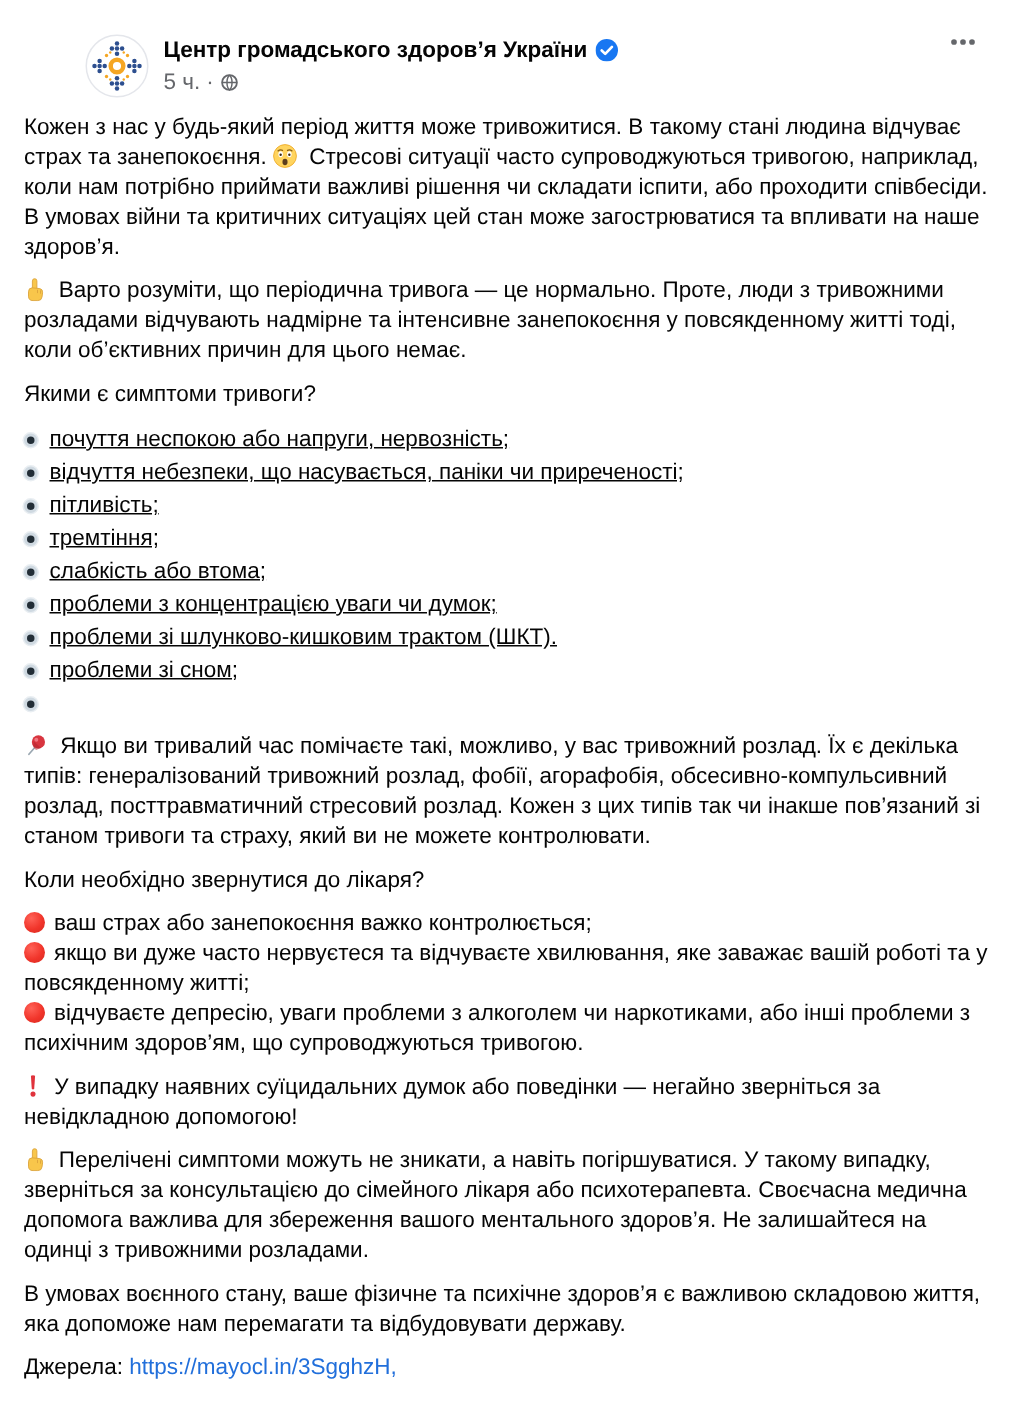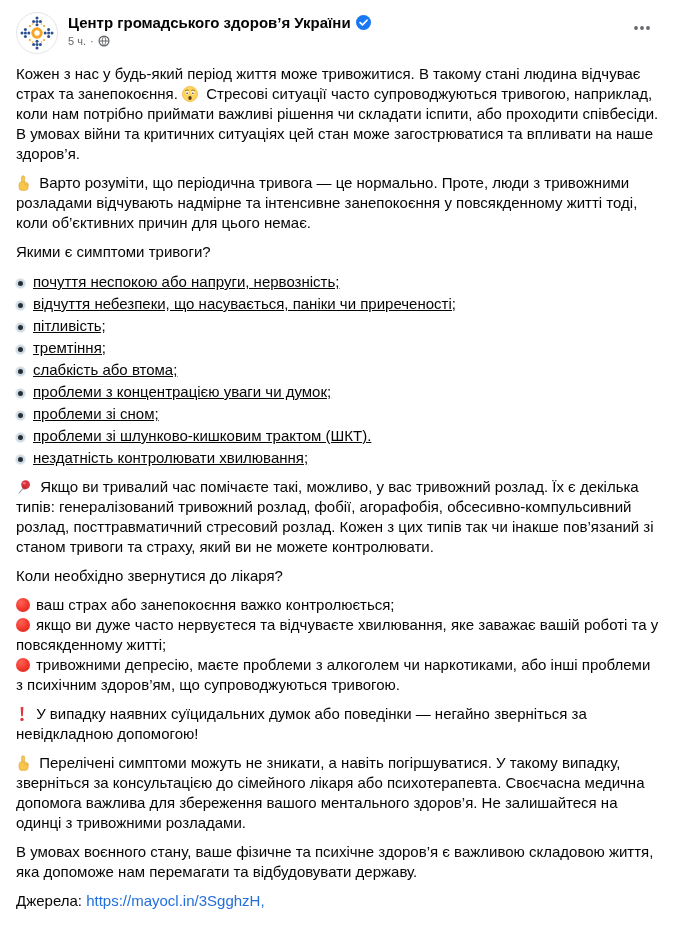"Центр громадського здоров’я України" .post-header { margin-left: none -> 41px; padding: 12px 16px 4px 16px -> 23px 16px 4px 16px }
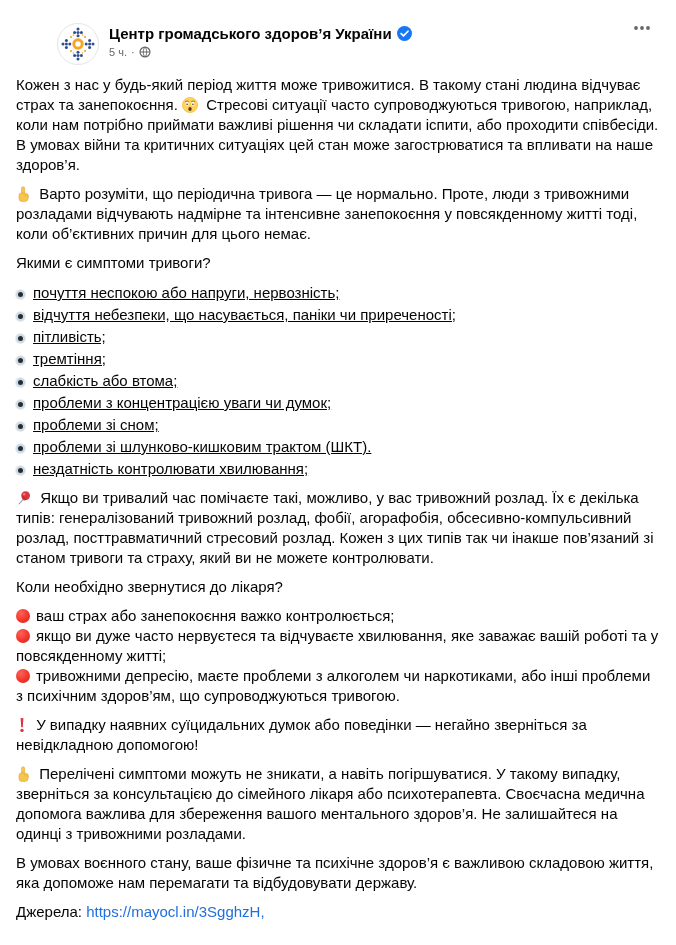"5 ч." .time-row { font-size: 11px -> 15px }
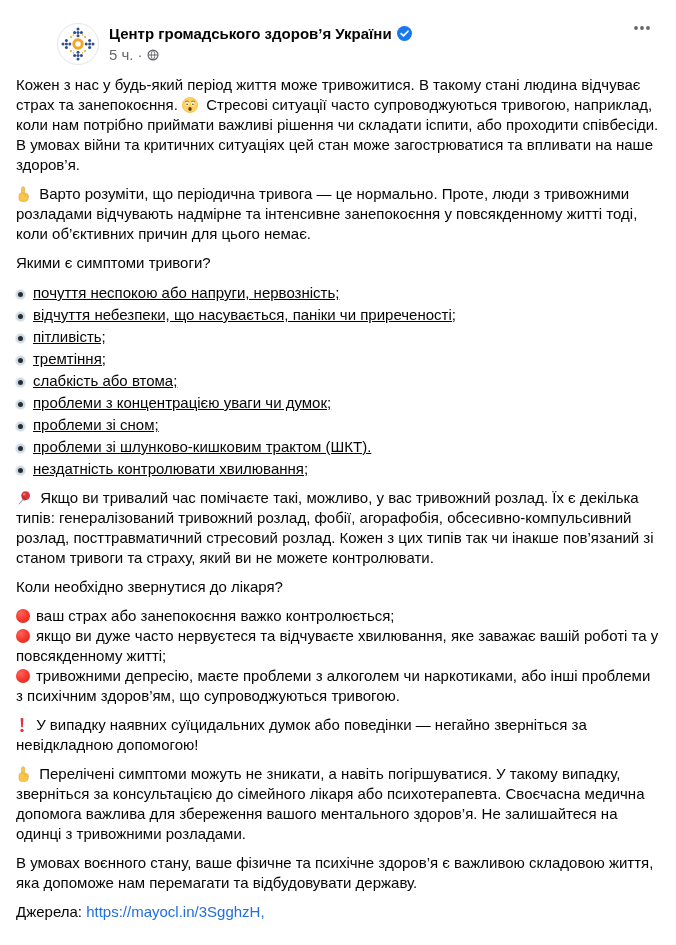"проблеми зі сном;" div.line { order: before "проблеми зі шлунково-кишковим трактом" -> after "проблеми зі шлунково-кишковим трактом" }
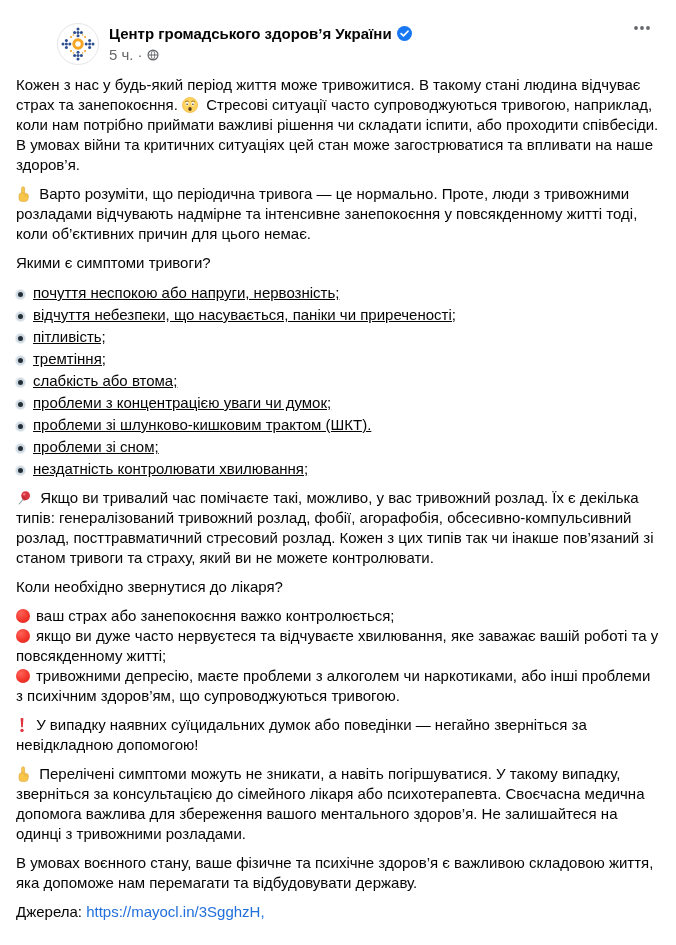"нездатність контролювати хвилювання;" span { html: <span>нездатність контролювати хвилювання;</span> -> none }
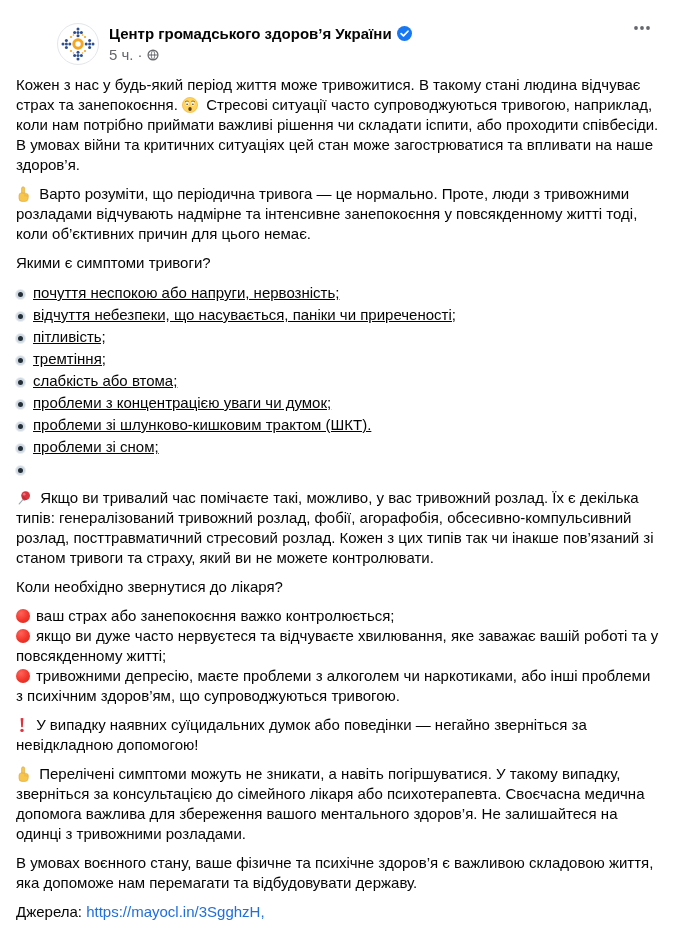"тривожними депресію, маєте проблеми з" span { text: тривожними депресію, маєте -> відчуваєте депресію, уваги }
